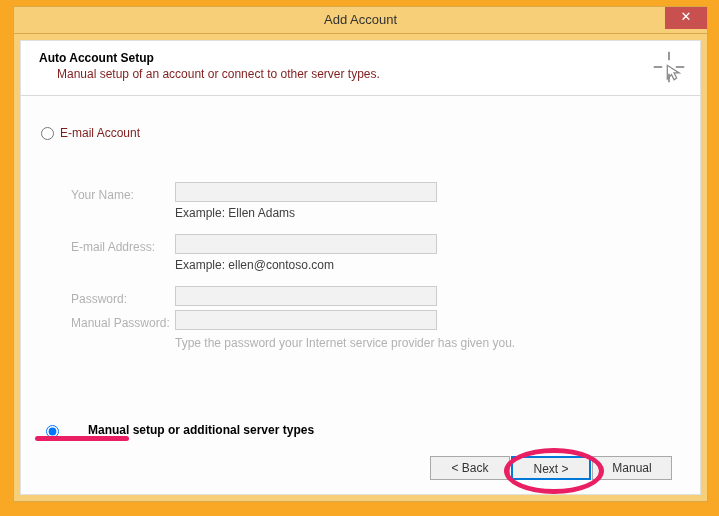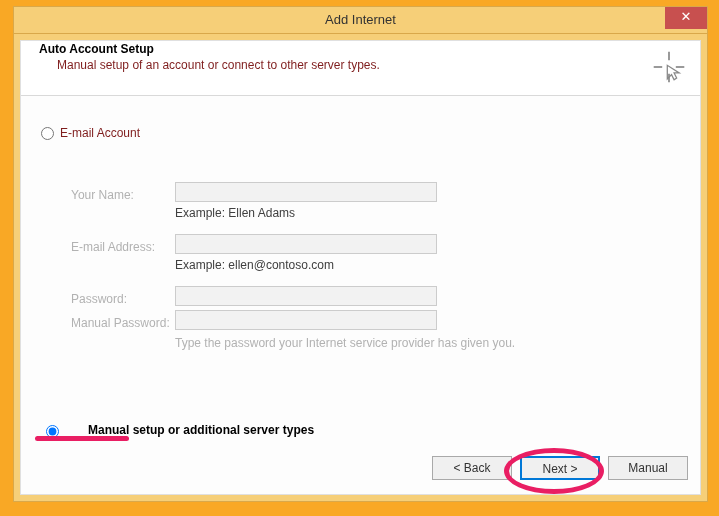"Add Internet" div.titlebar-title { text: Internet -> Account }
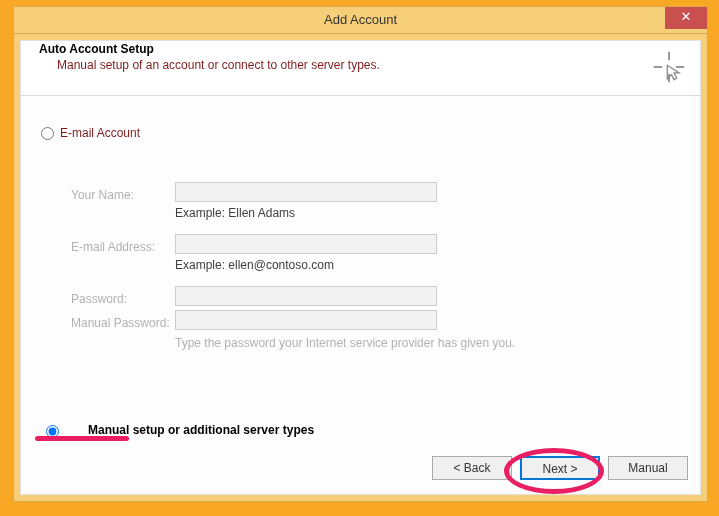"Auto Account Setup" .header-section { padding: 1px 18px 0 18px -> 10px 18px 0 18px }
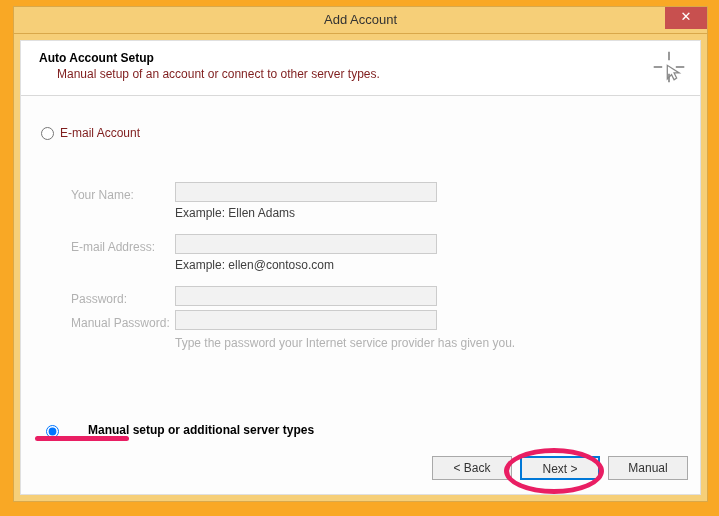"< Back" .button-bar { gap: 8px -> 1px; right: 12px -> 28px }
